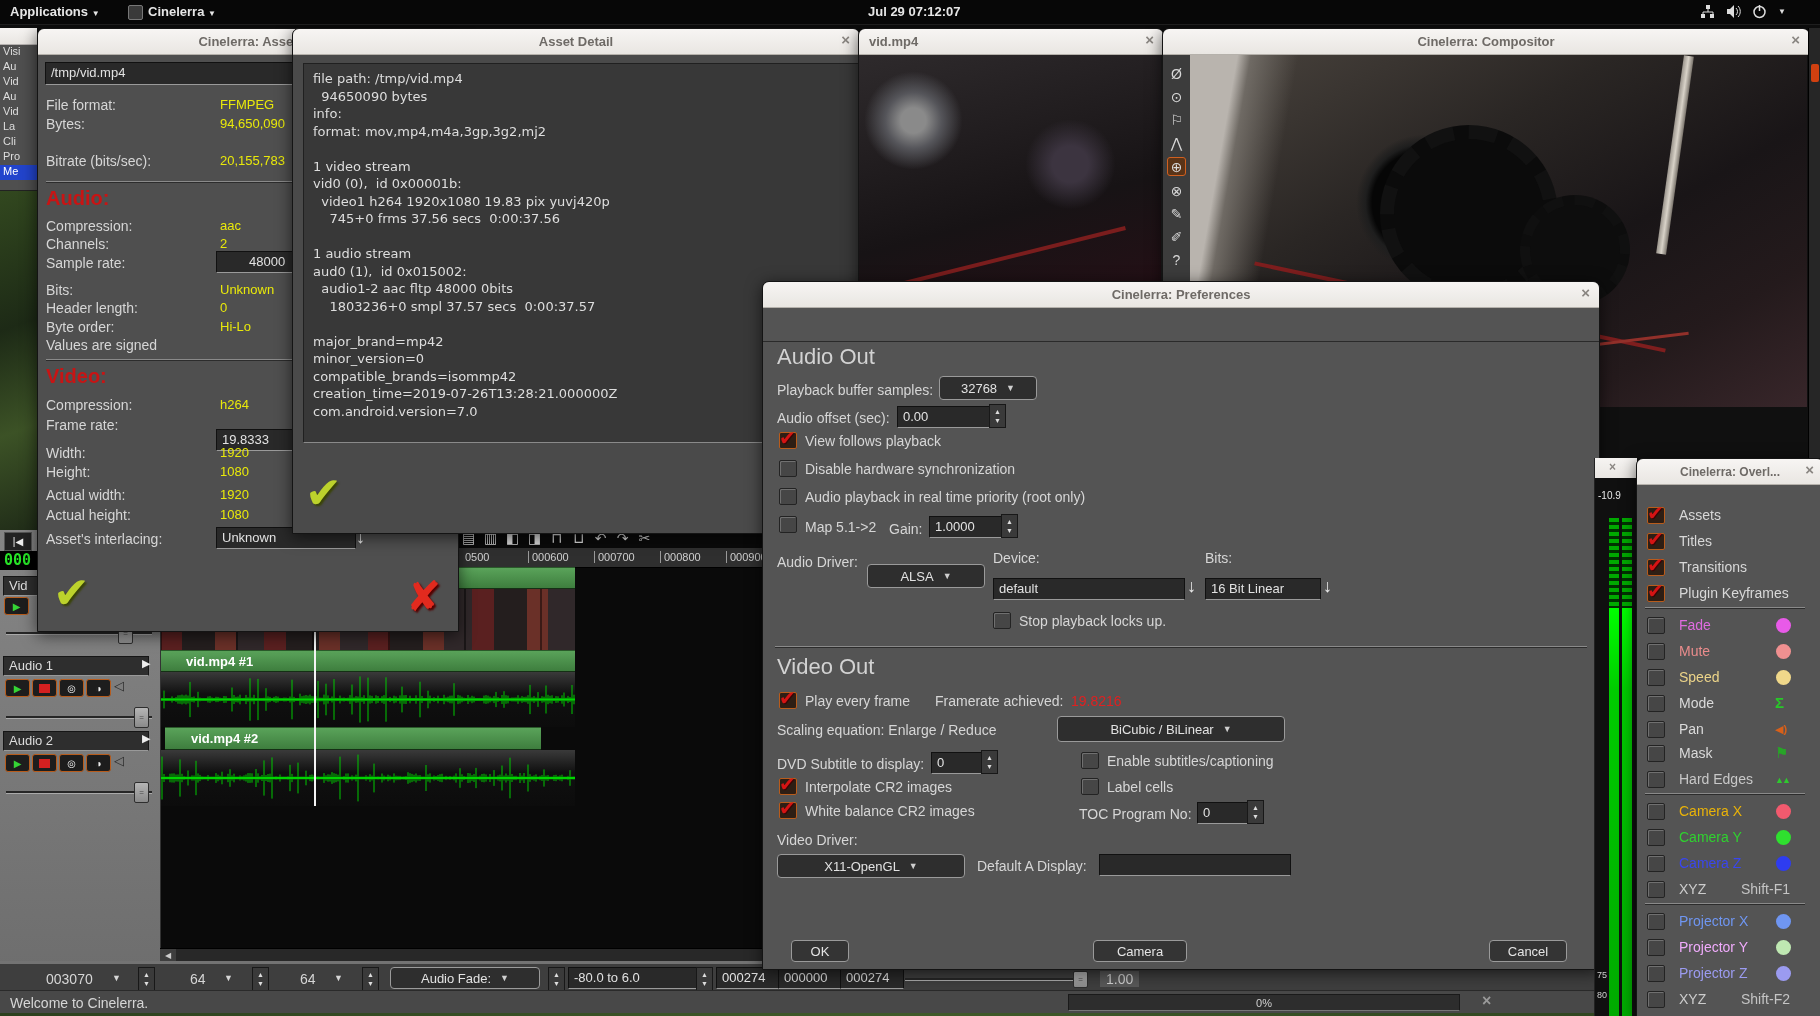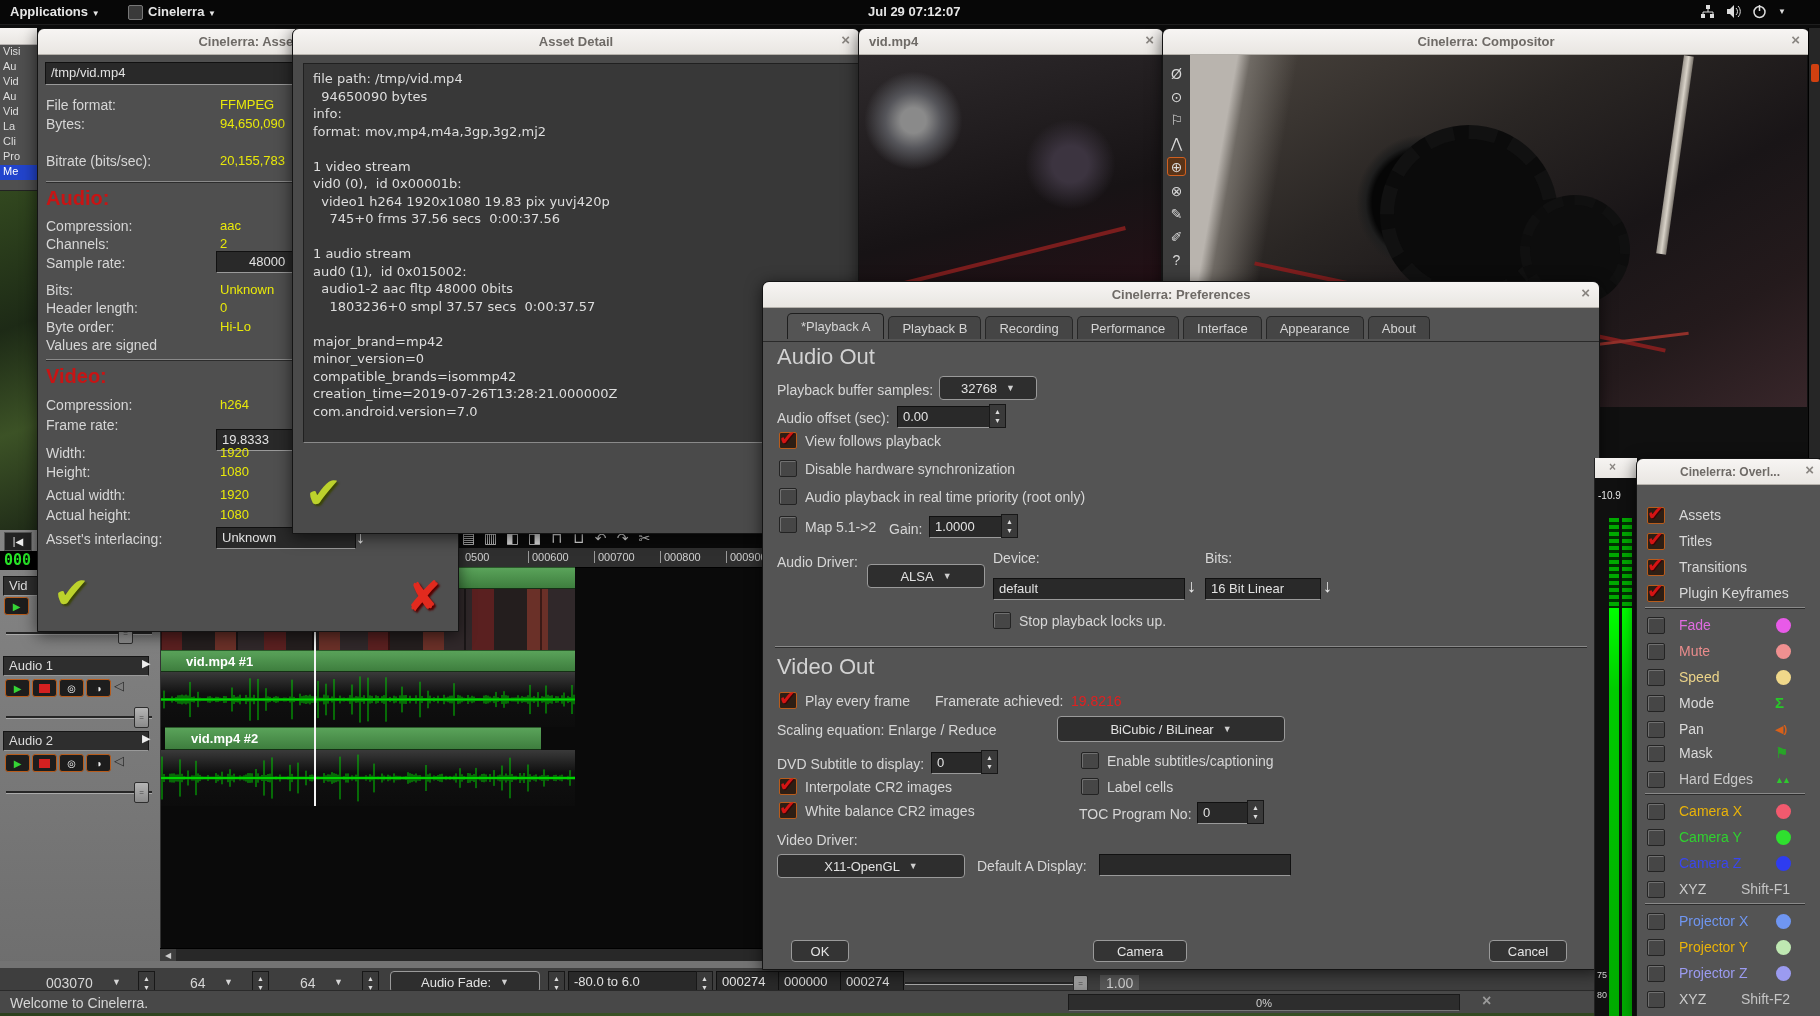"*Playback A" div.tabs { html: <div> <span>*Playback A</span> <span>Playback B</span> <span>Recording</span> <span>Performance</span> <span>Interface</span> <span>Appearance</span> <span>About</span> </div> -> none }
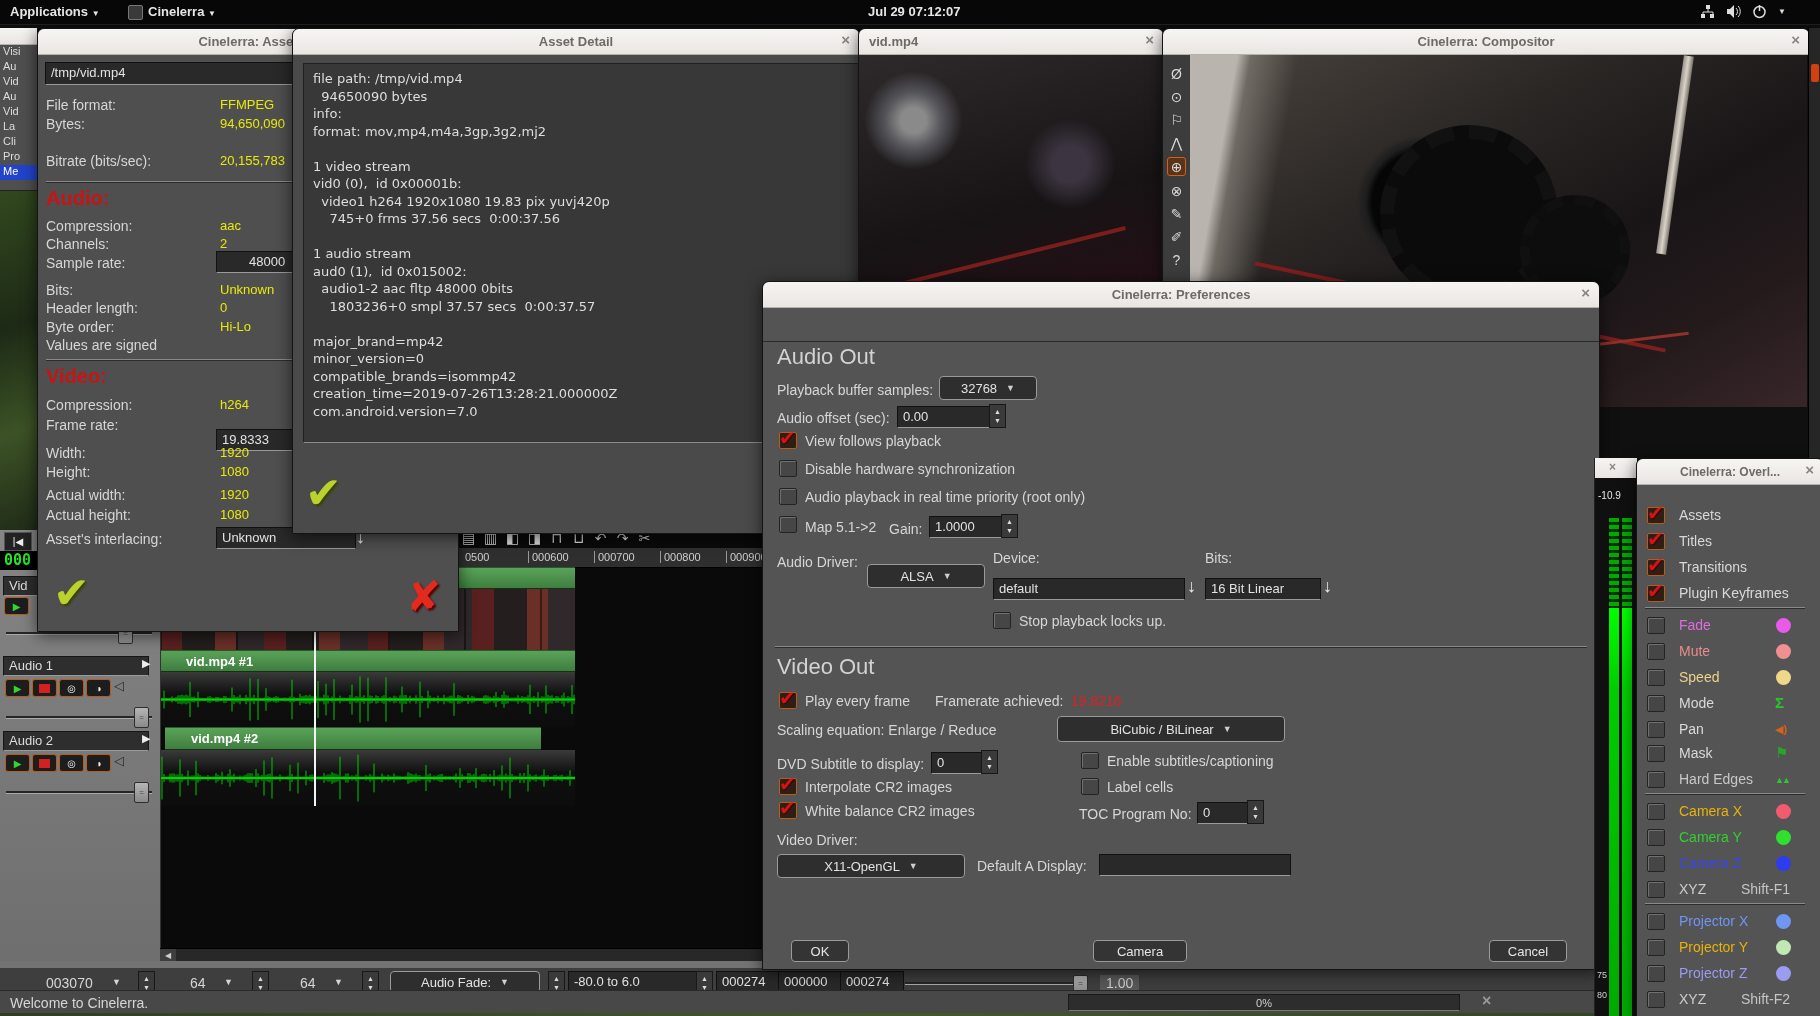"Projector Y" span.ov-lab { color: #eab308 -> #f0abfc }
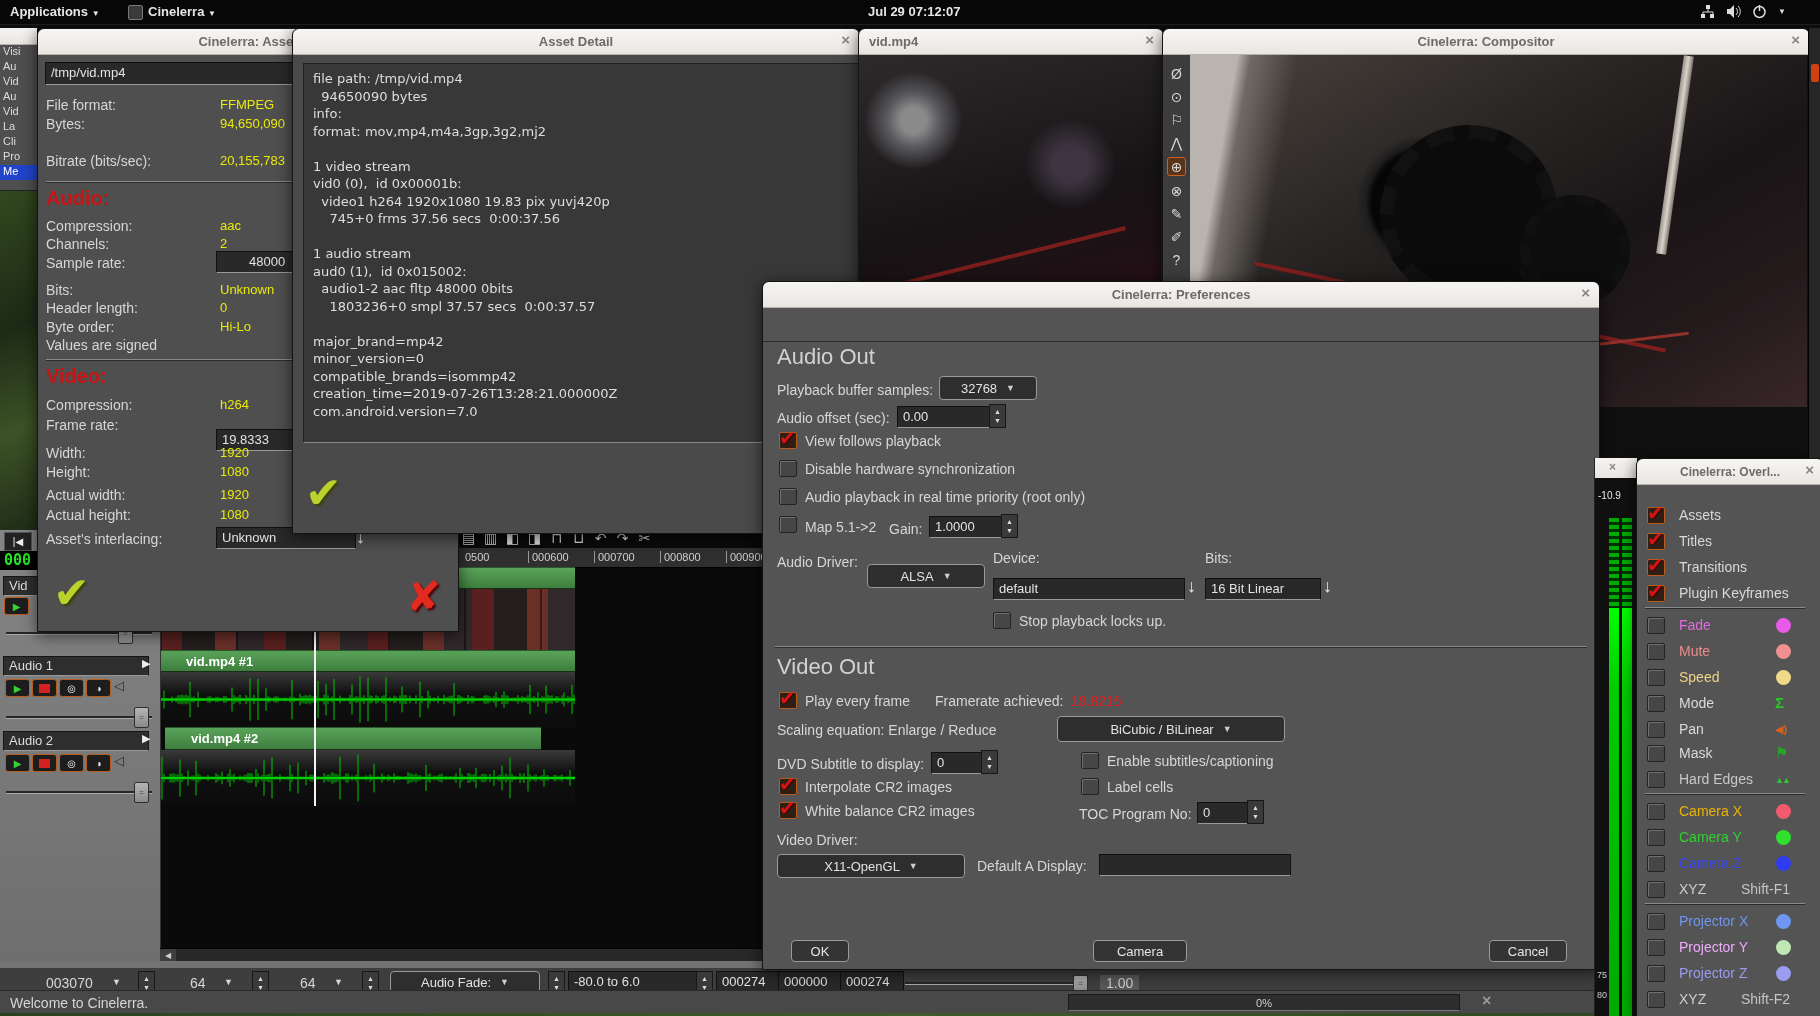"003070" div.abs { border-top: 7px solid #737373 -> 3px solid #737373 }
